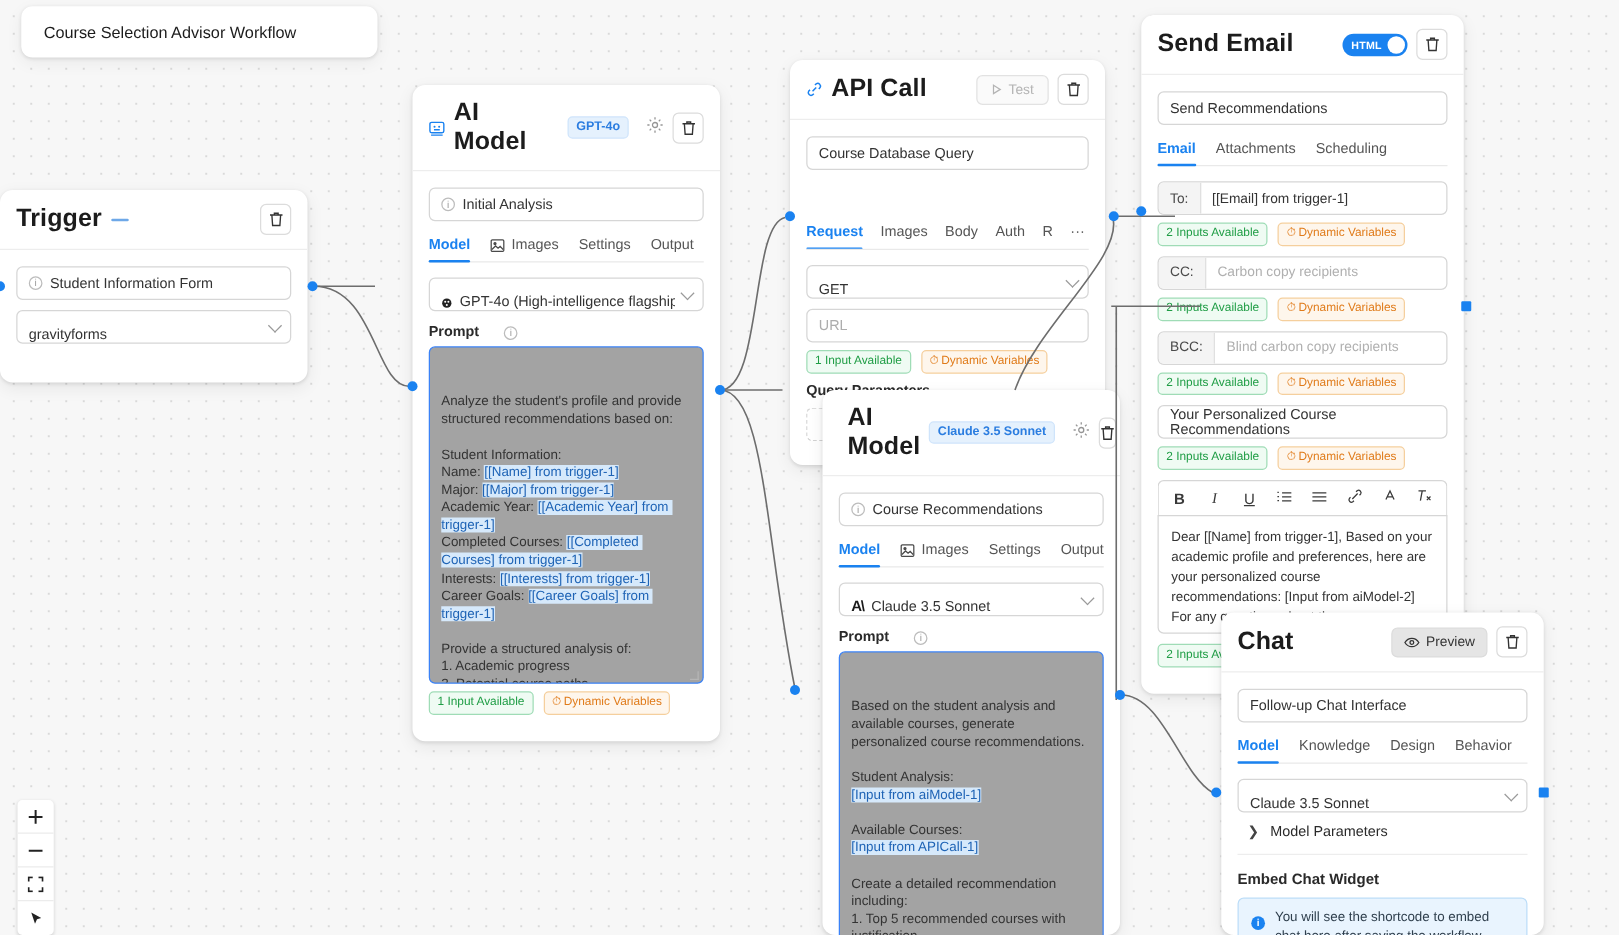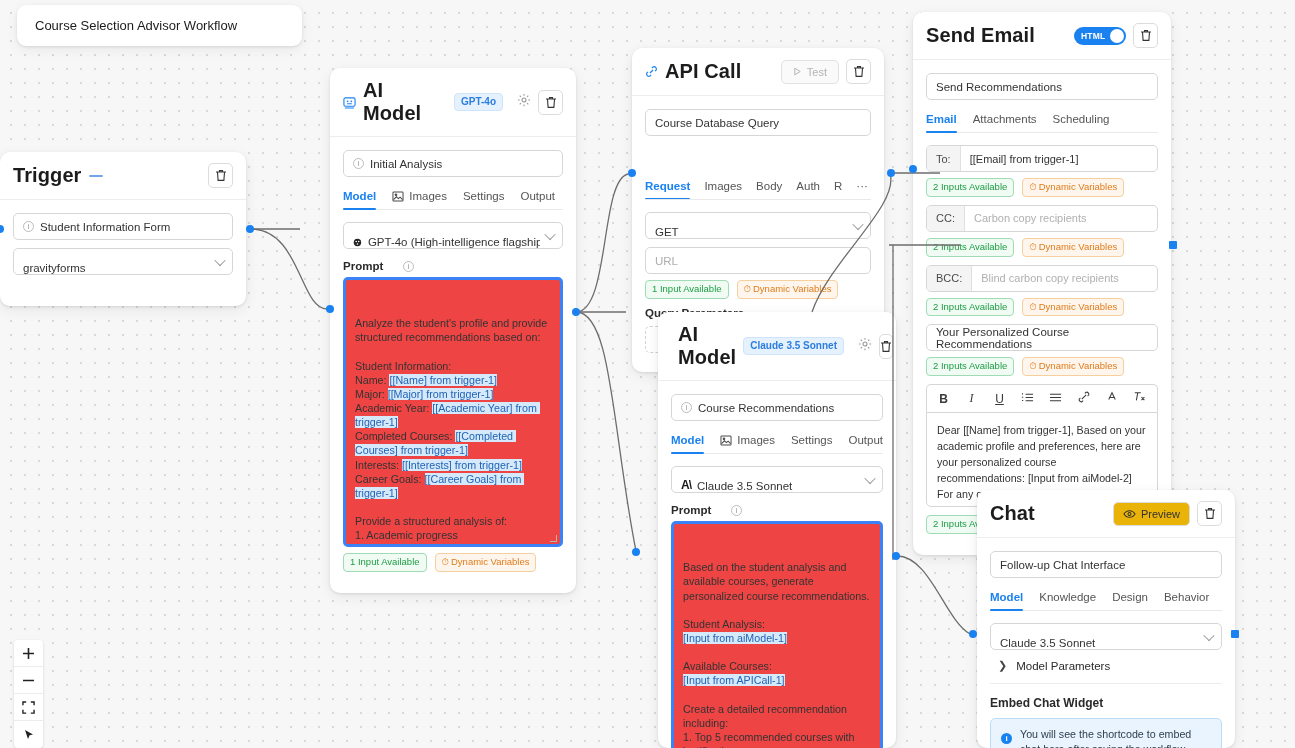"Analyze the student's profile and" .ta { background: #ef4444 -> #a3a3a3; border: 3px solid #3b82f6 -> 1px solid #3b82f6 }
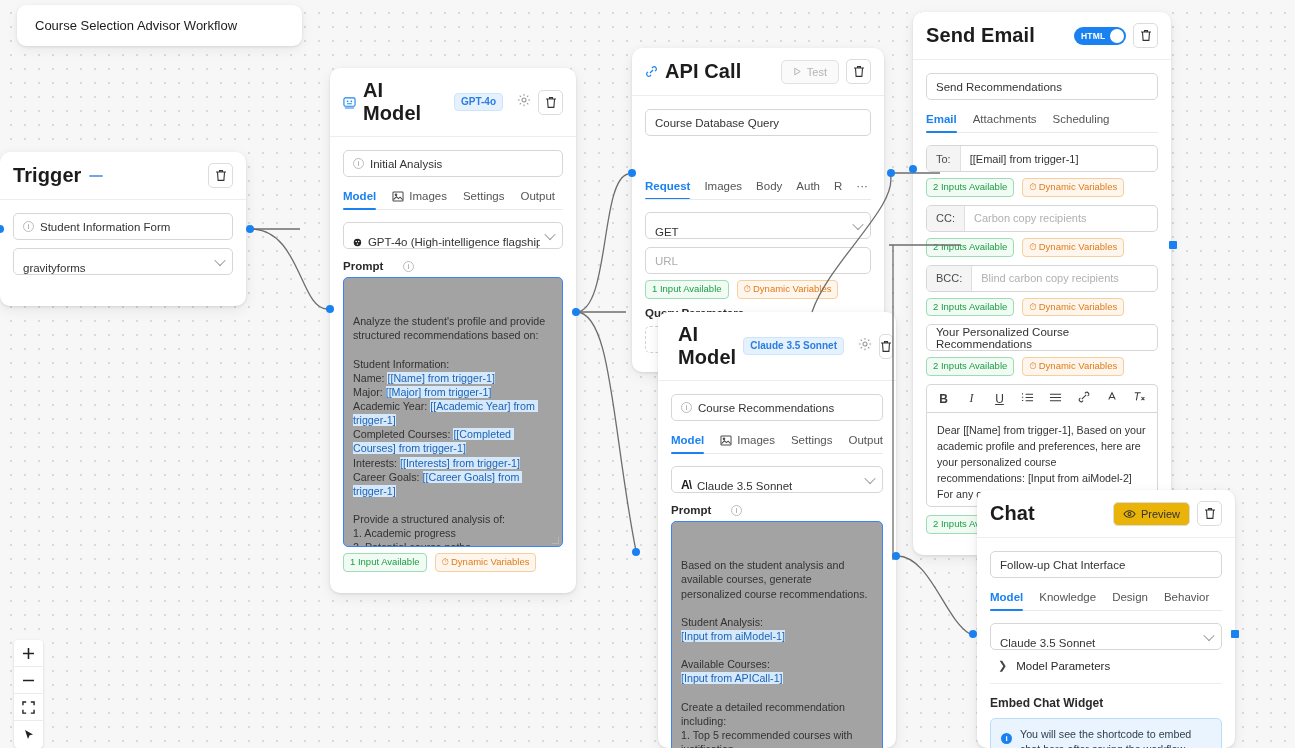"Preview" .preview-btn { background: #eab308 -> #e5e5e5 }
